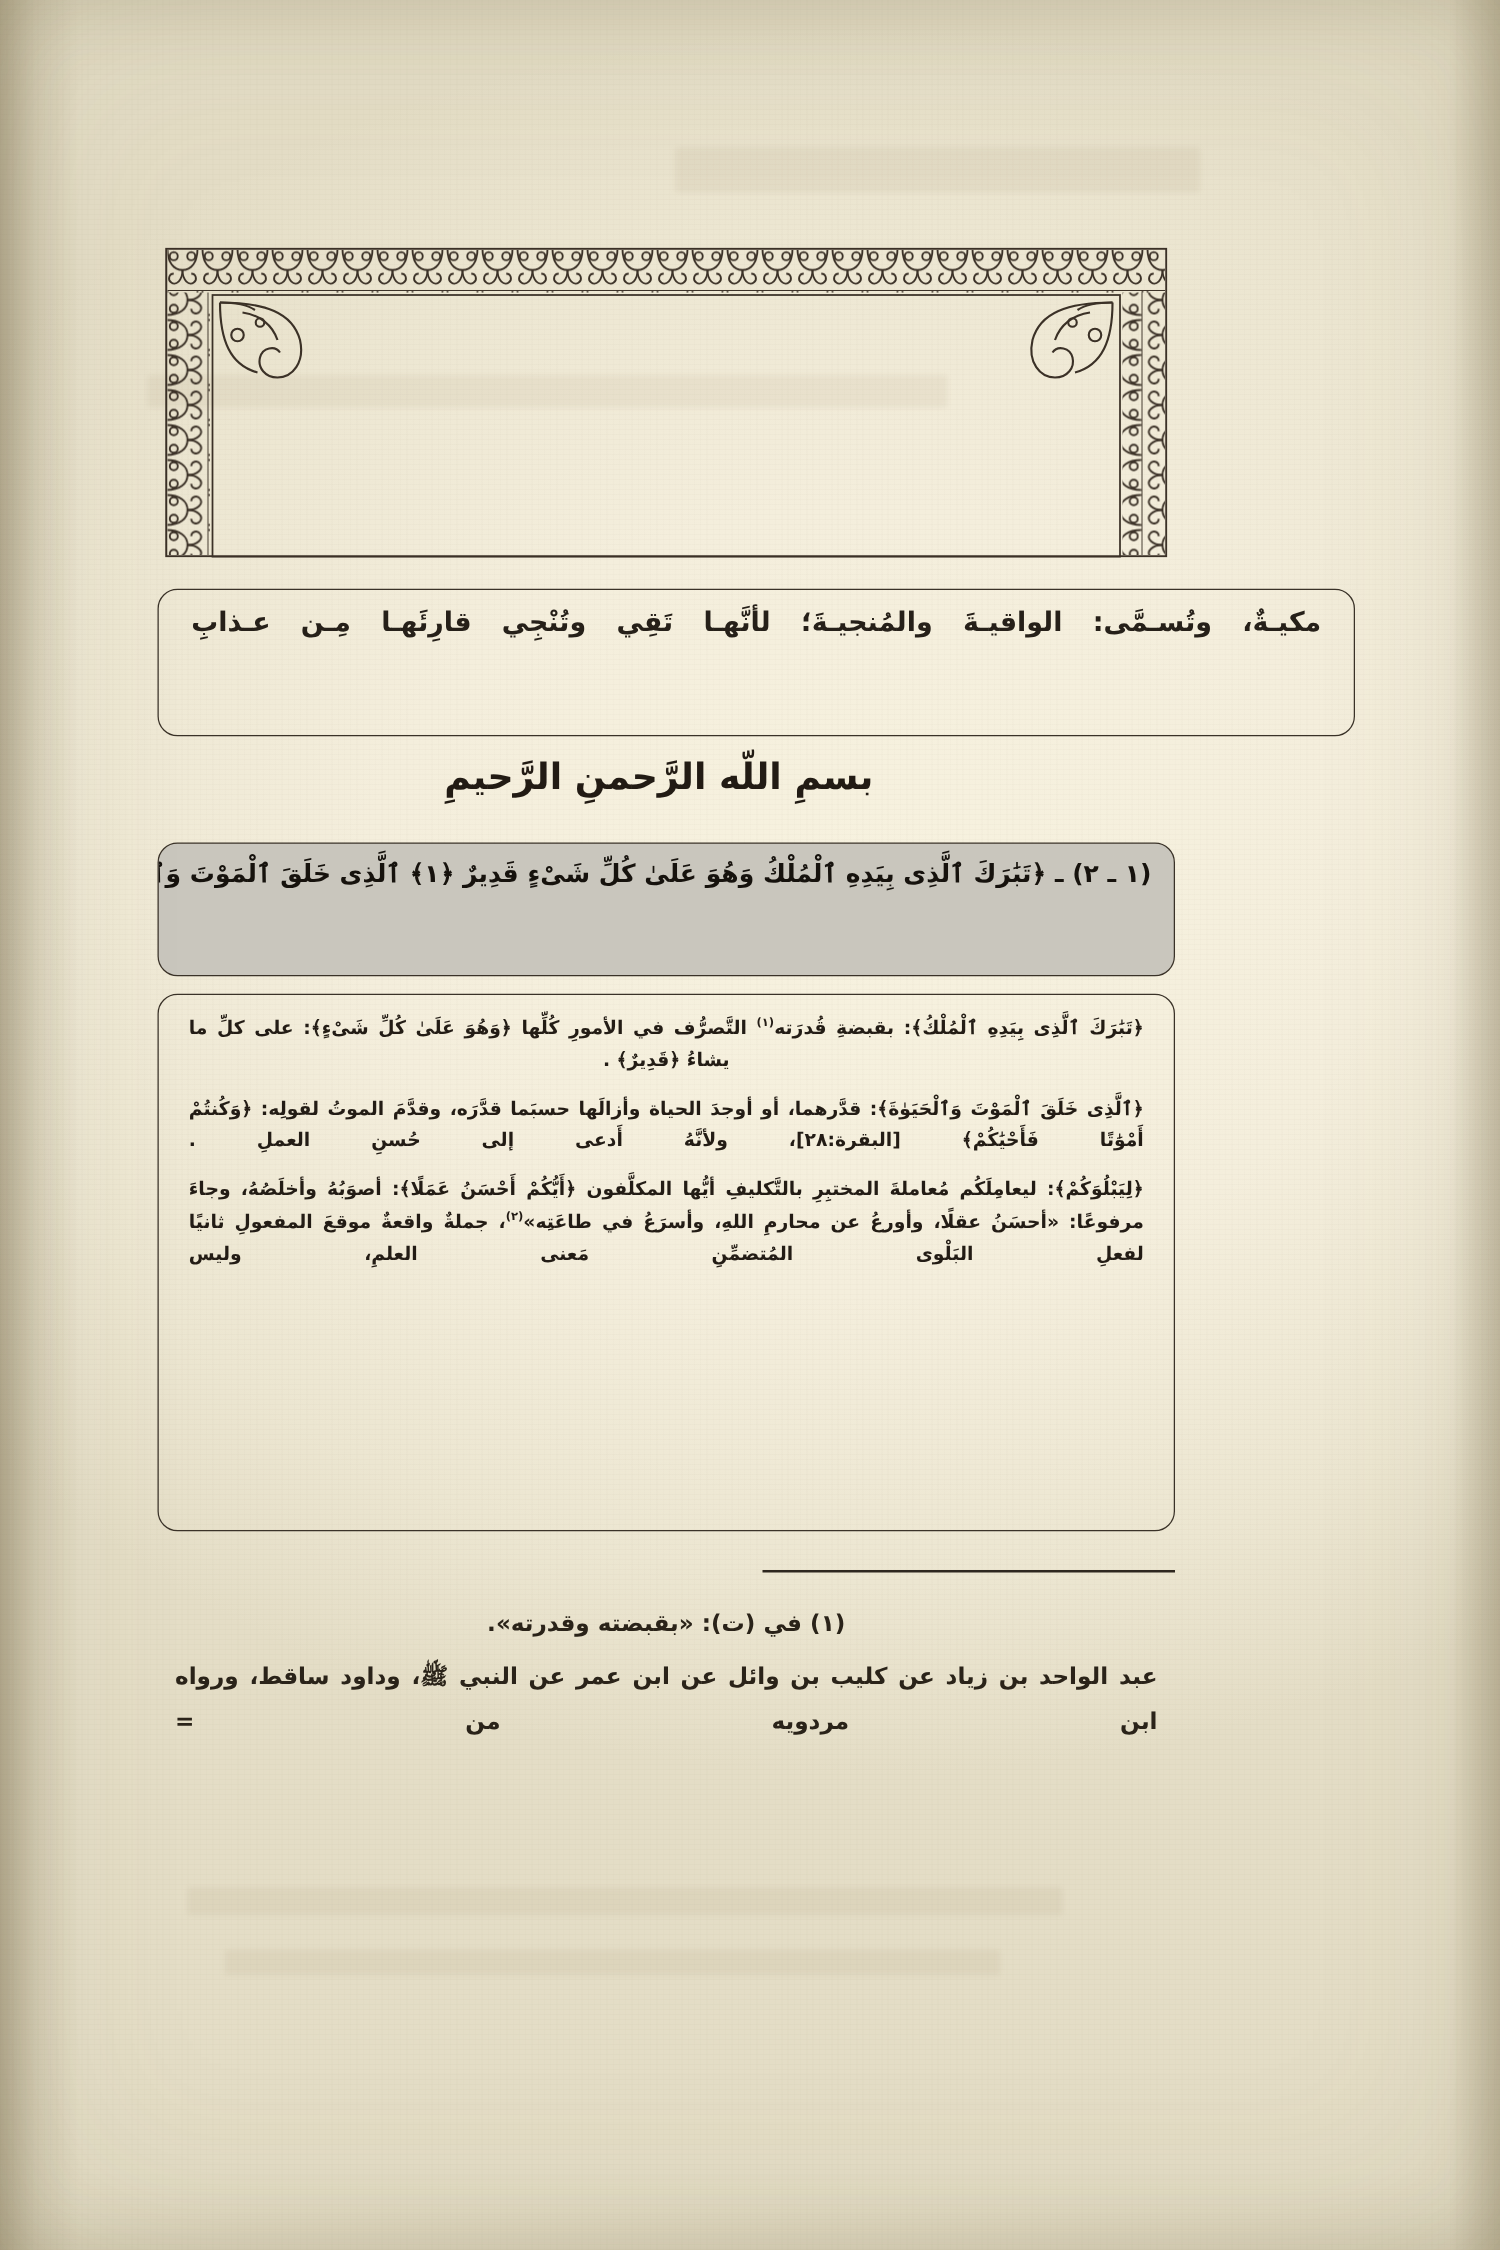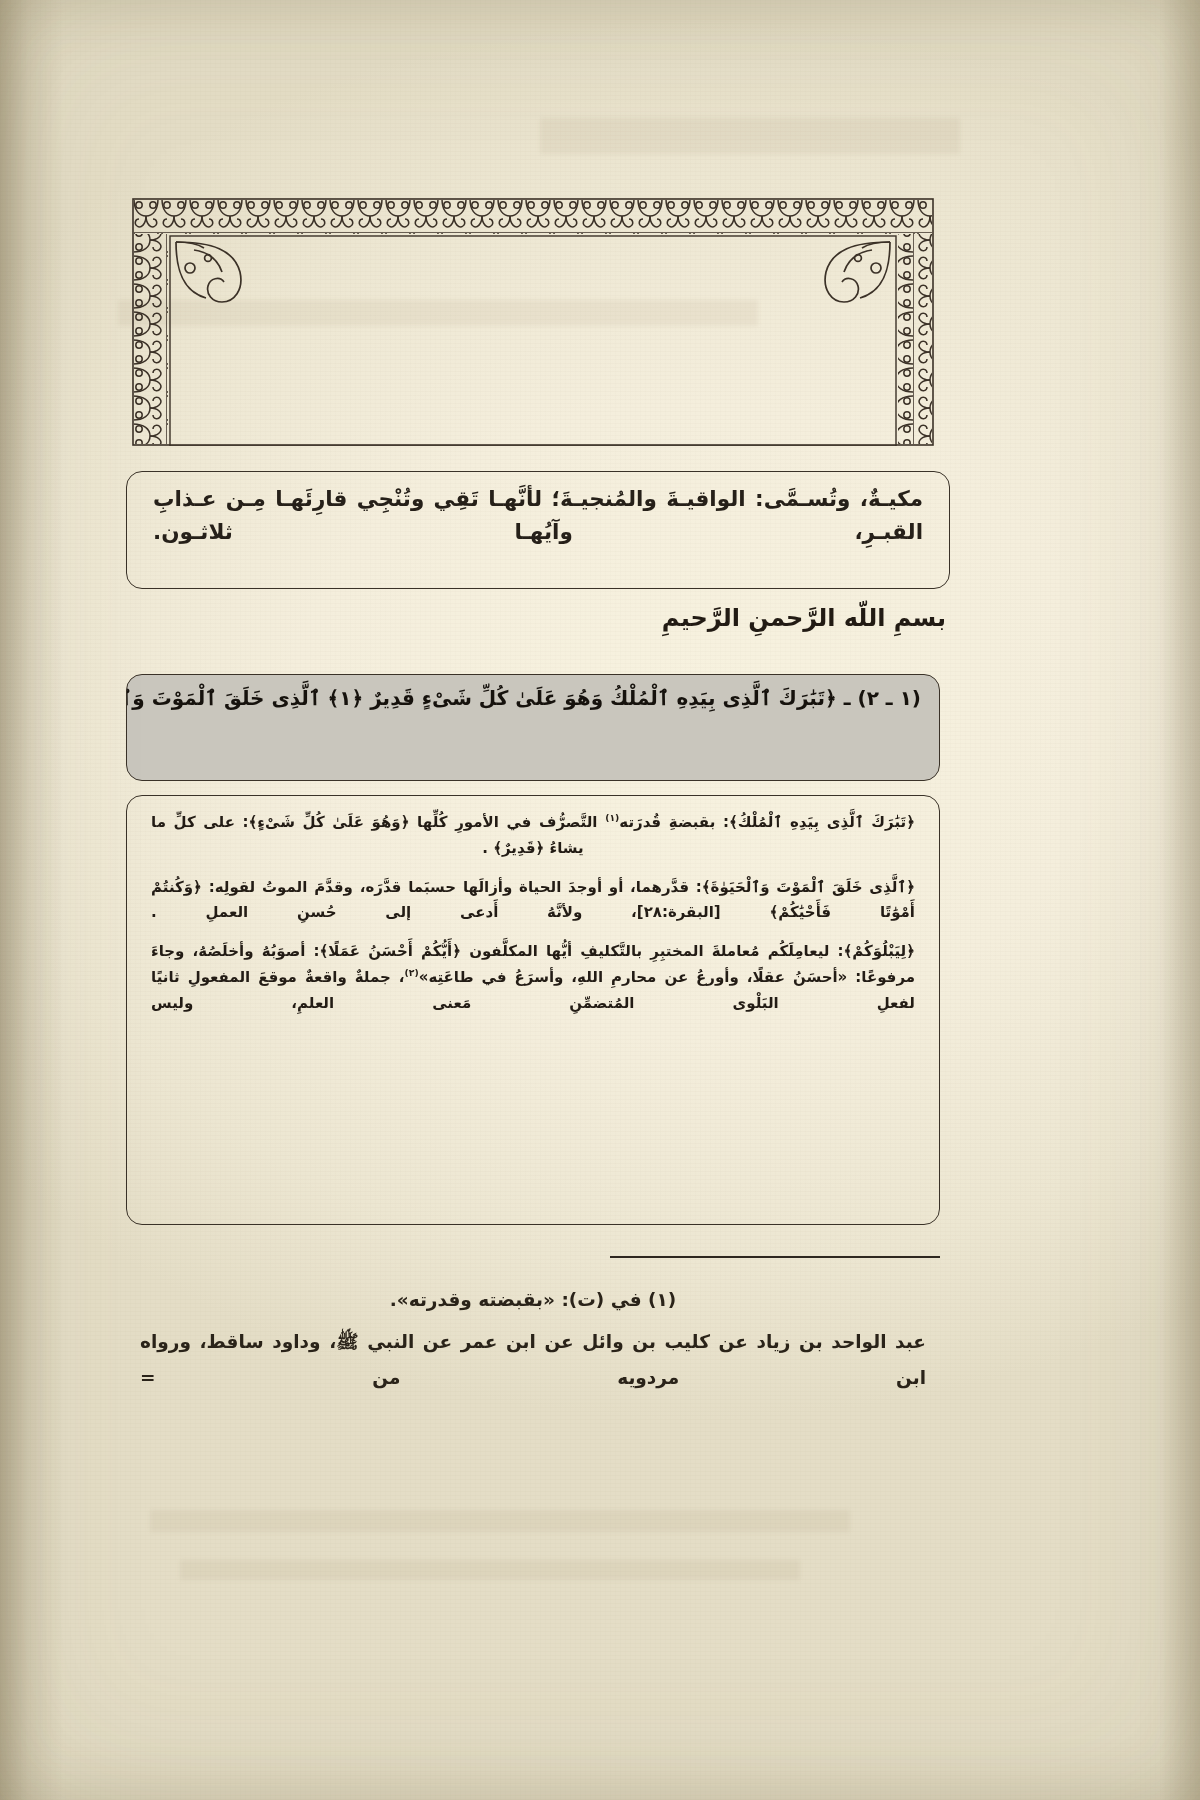"مكيـةٌ، وتُسـمَّى: الواقيـةَ" #subtitle-box { width: 824px -> 958px }
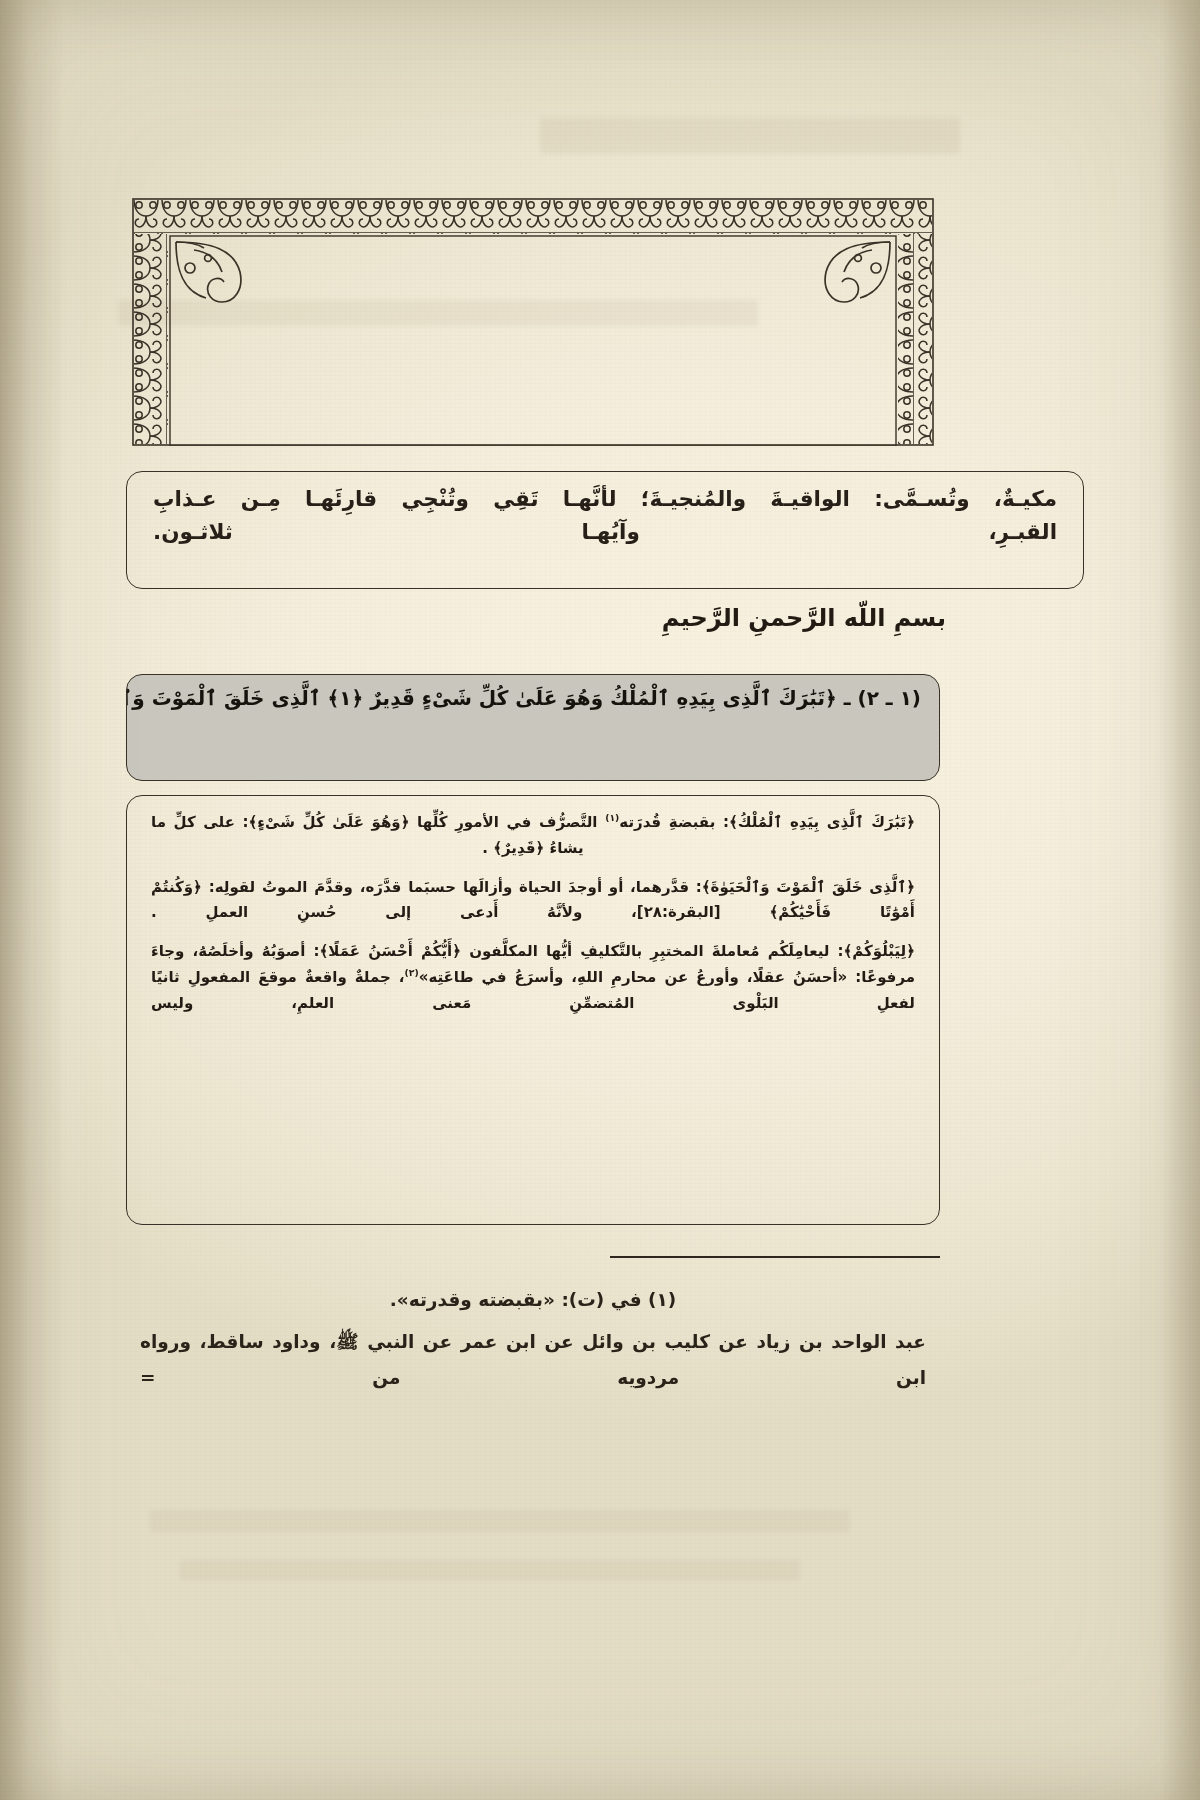"القبـرِ، وآيُهـا ثلاثـون." div.line { html: <div>القبـرِ، وآيُهـا ثلاثـون.</div> -> none }
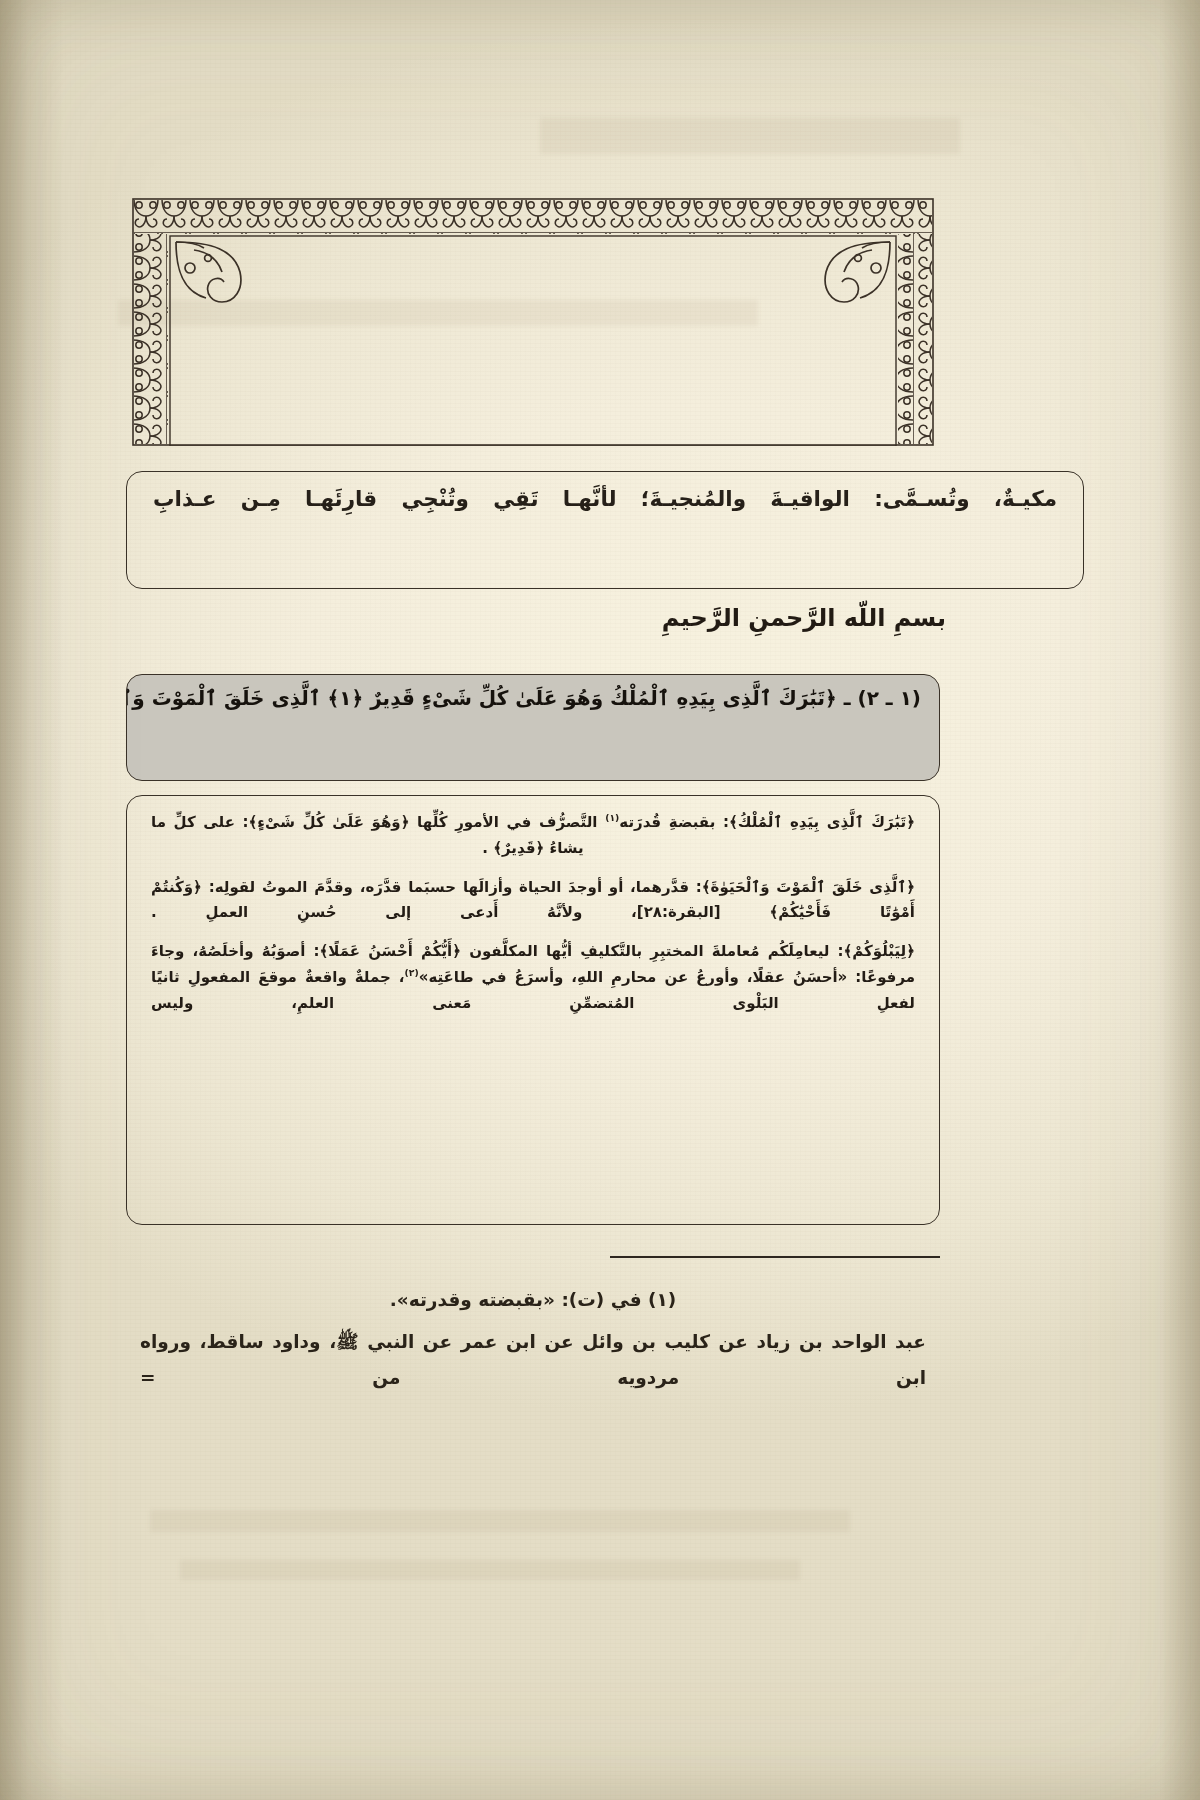"بسمِ اللّه الرَّحمنِ الرَّحيمِ" #basmala { font-size: 24px -> 29px; right: 2px -> 12px; text-align: right -> center }
